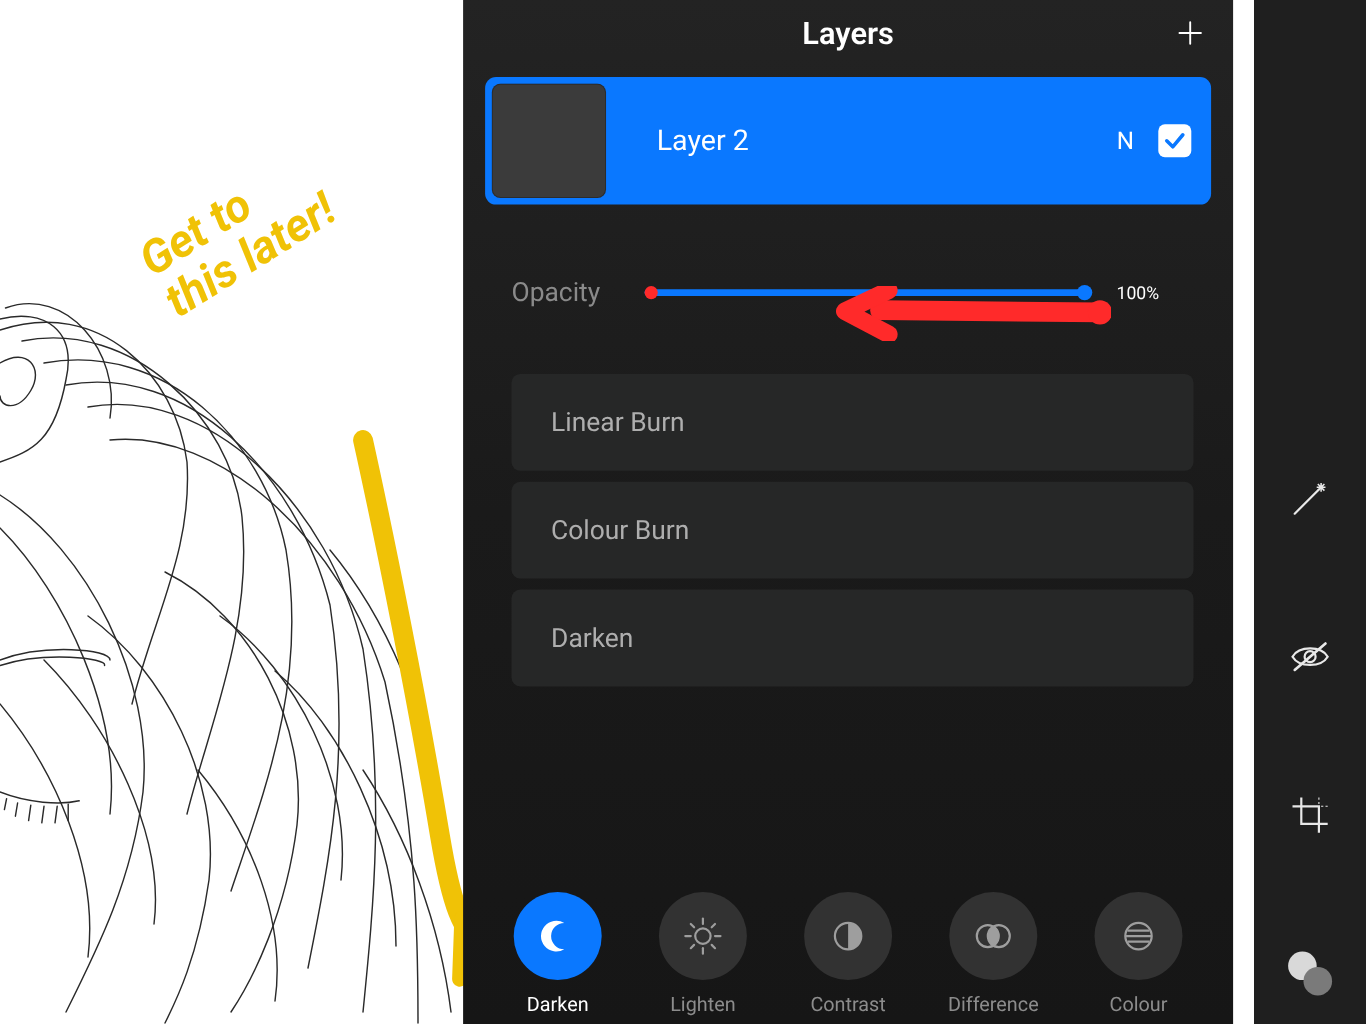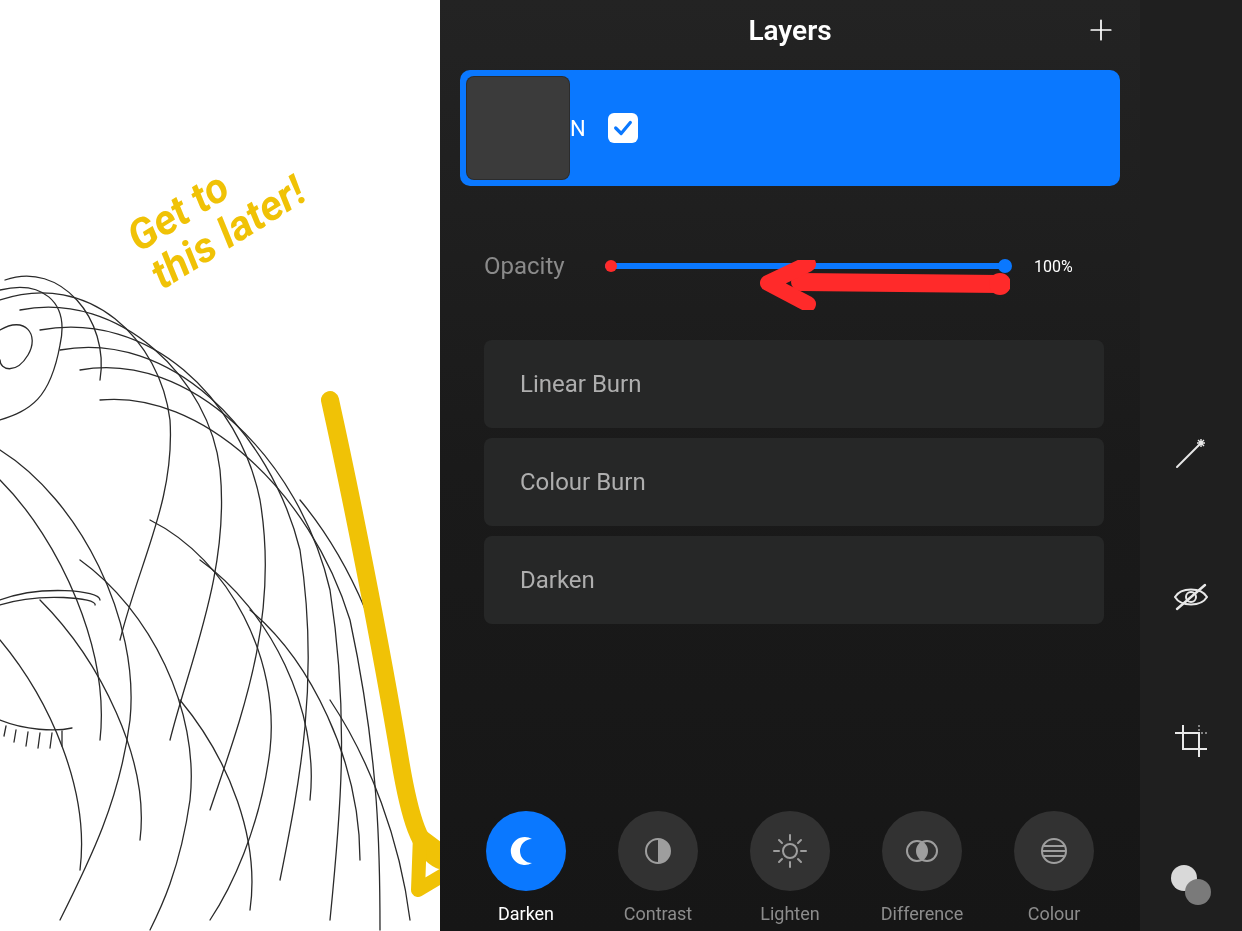"Layers" .panel { left: 440px -> 421px }
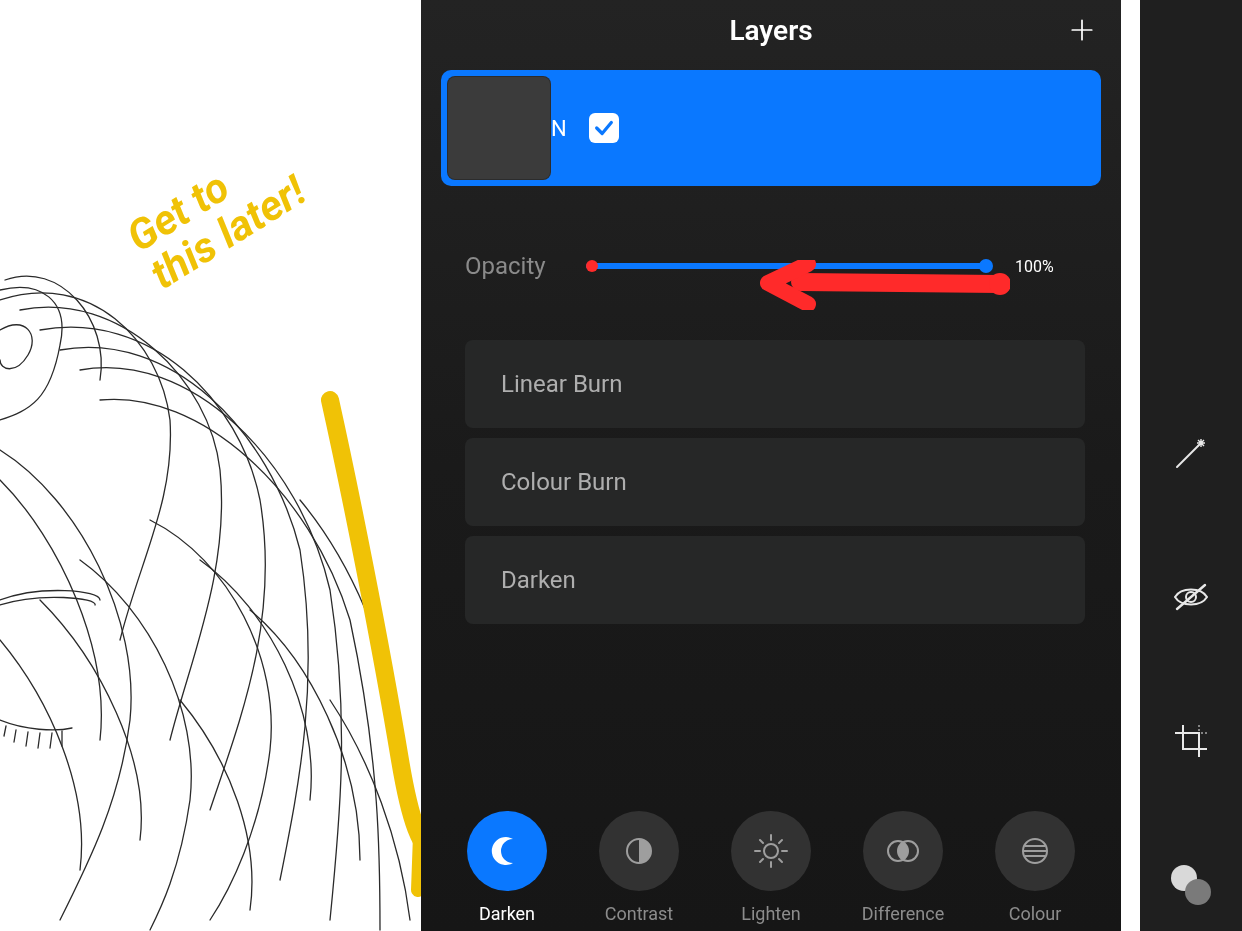"Layer 2" div.layer-name { html: none -> <div>Layer 2</div> }
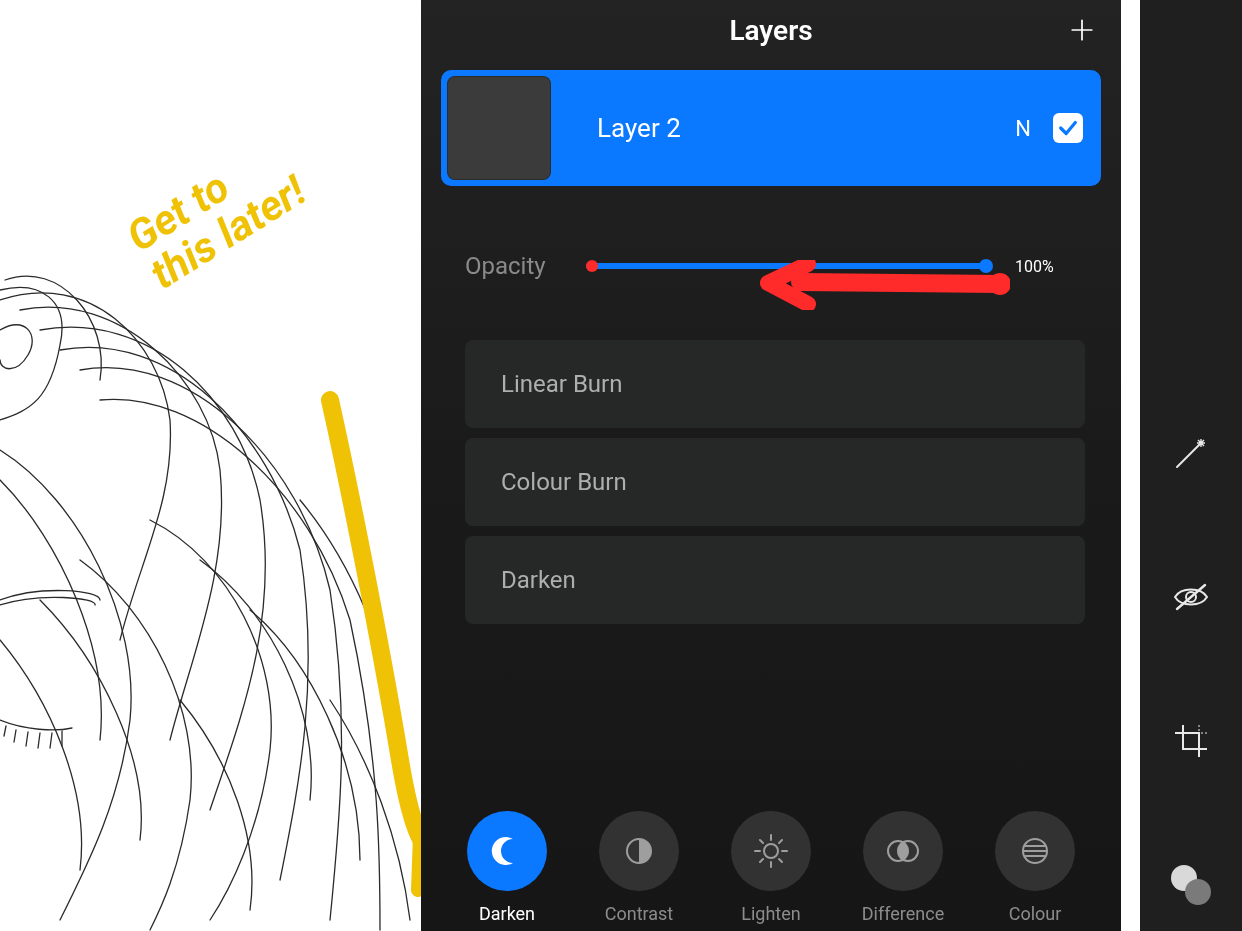"Contrast" div.cat-btn { order: before "Lighten" -> after "Lighten" }
